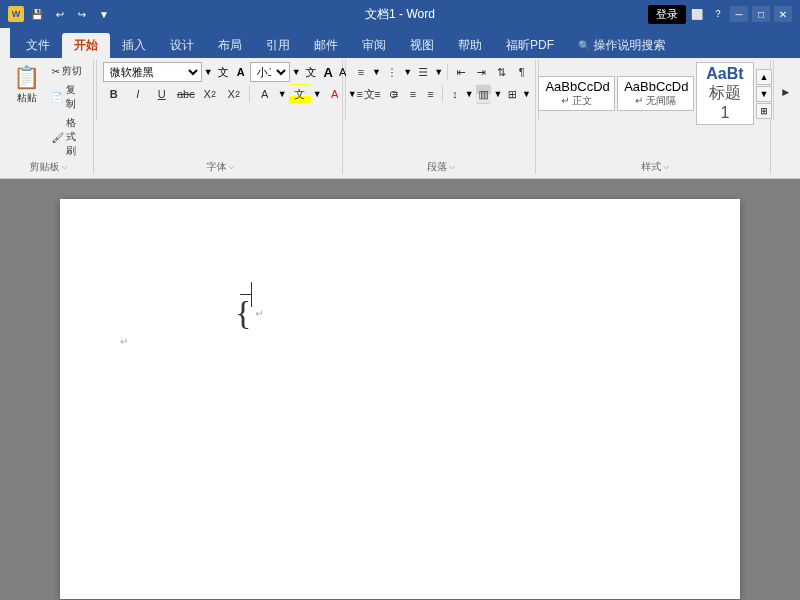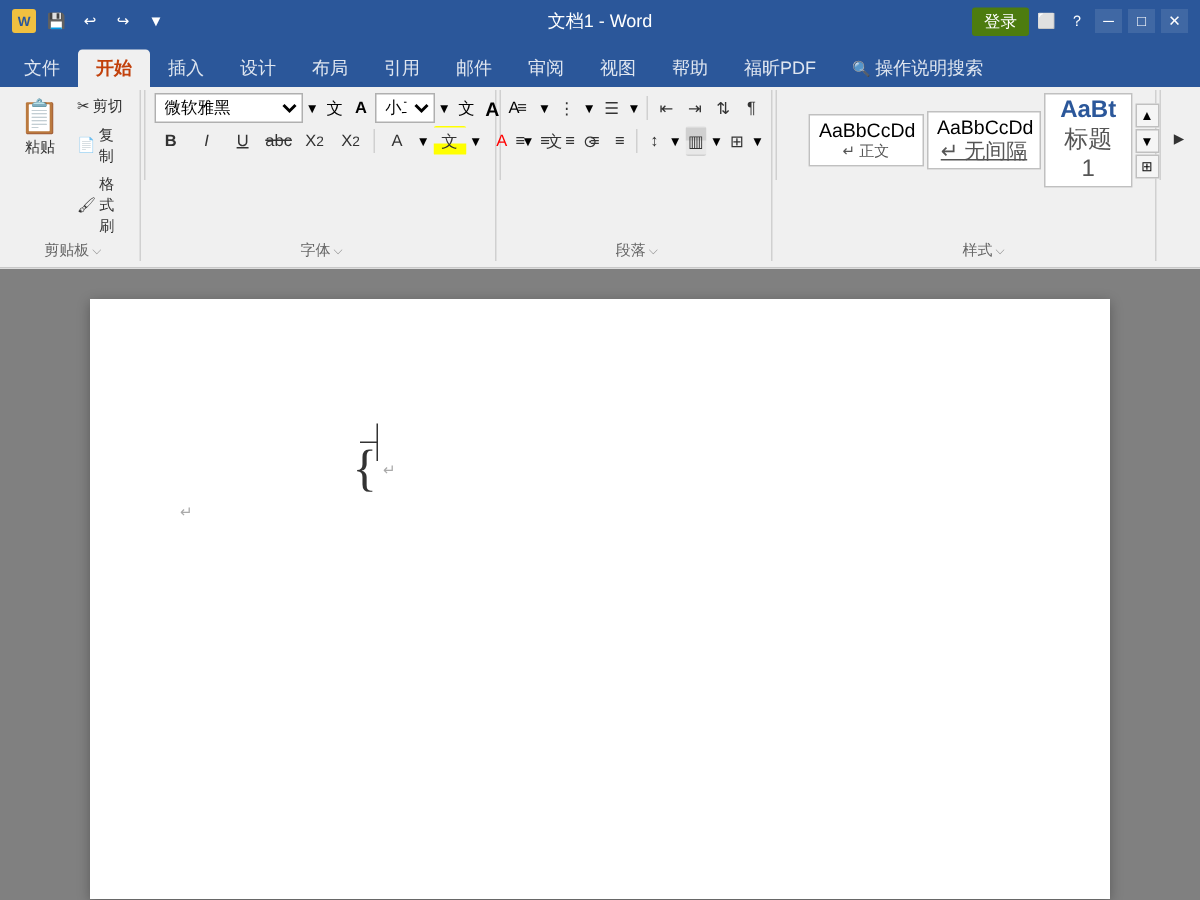"登录" .title-btn { background: #4d7c0f -> #000000 }
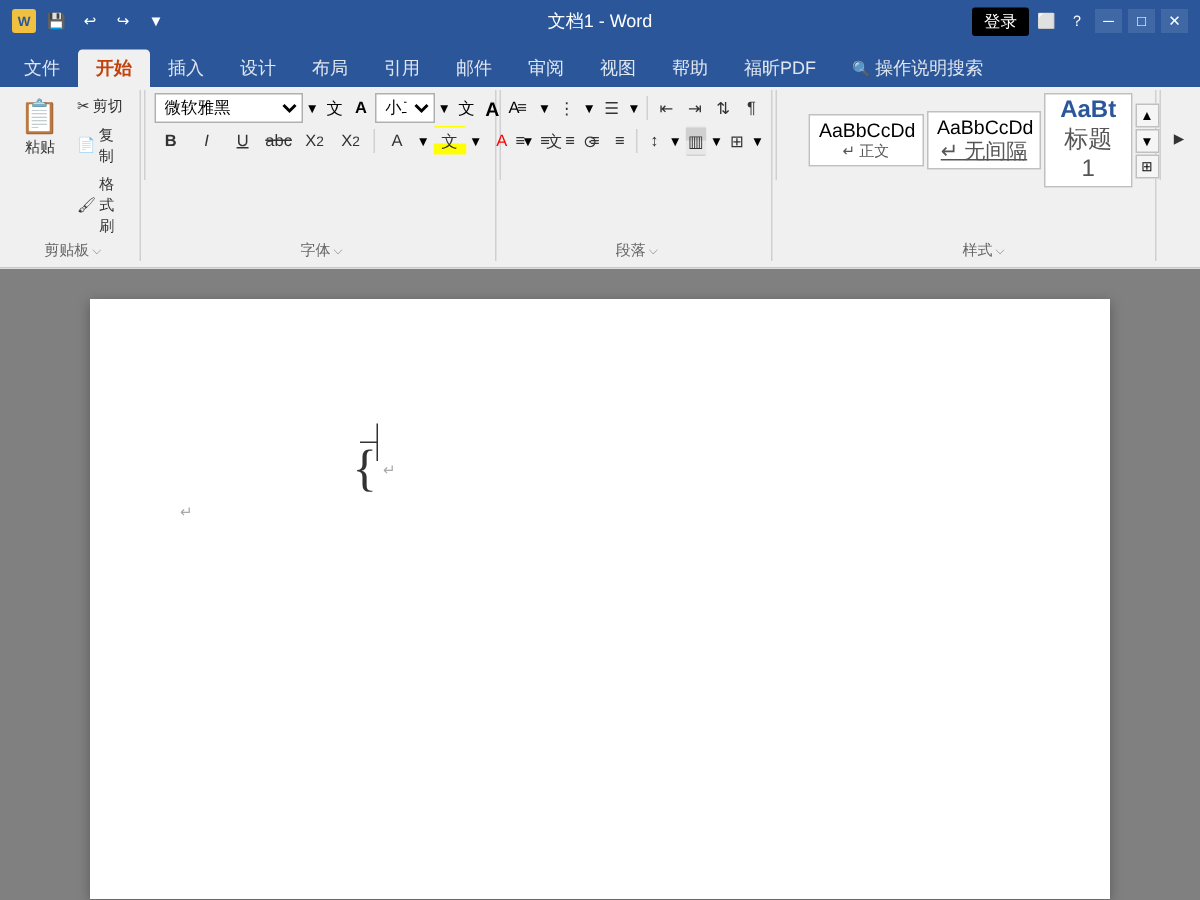"文件" .menu-bar { margin-left: none -> 10px }
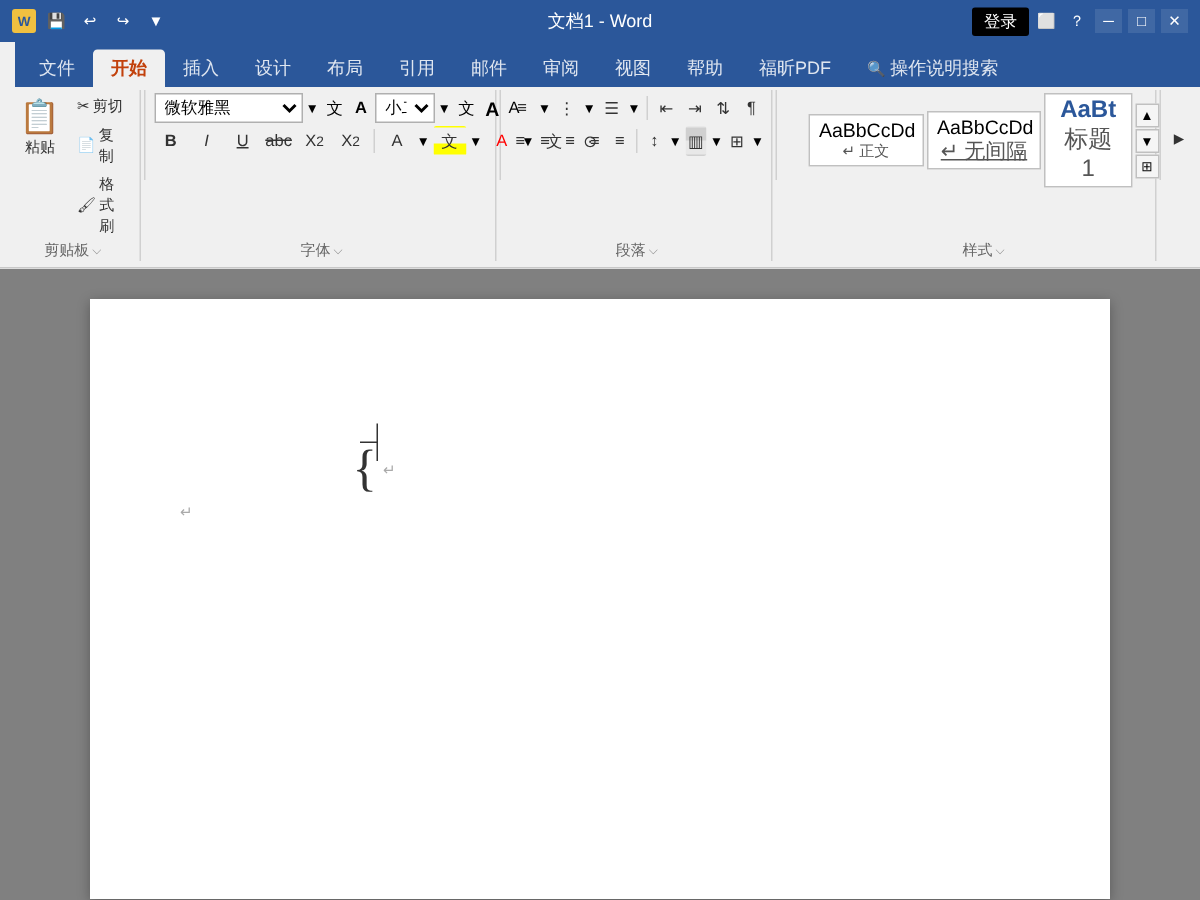"AaBbCcDd" .styles-group { margin-left: 22px -> none }
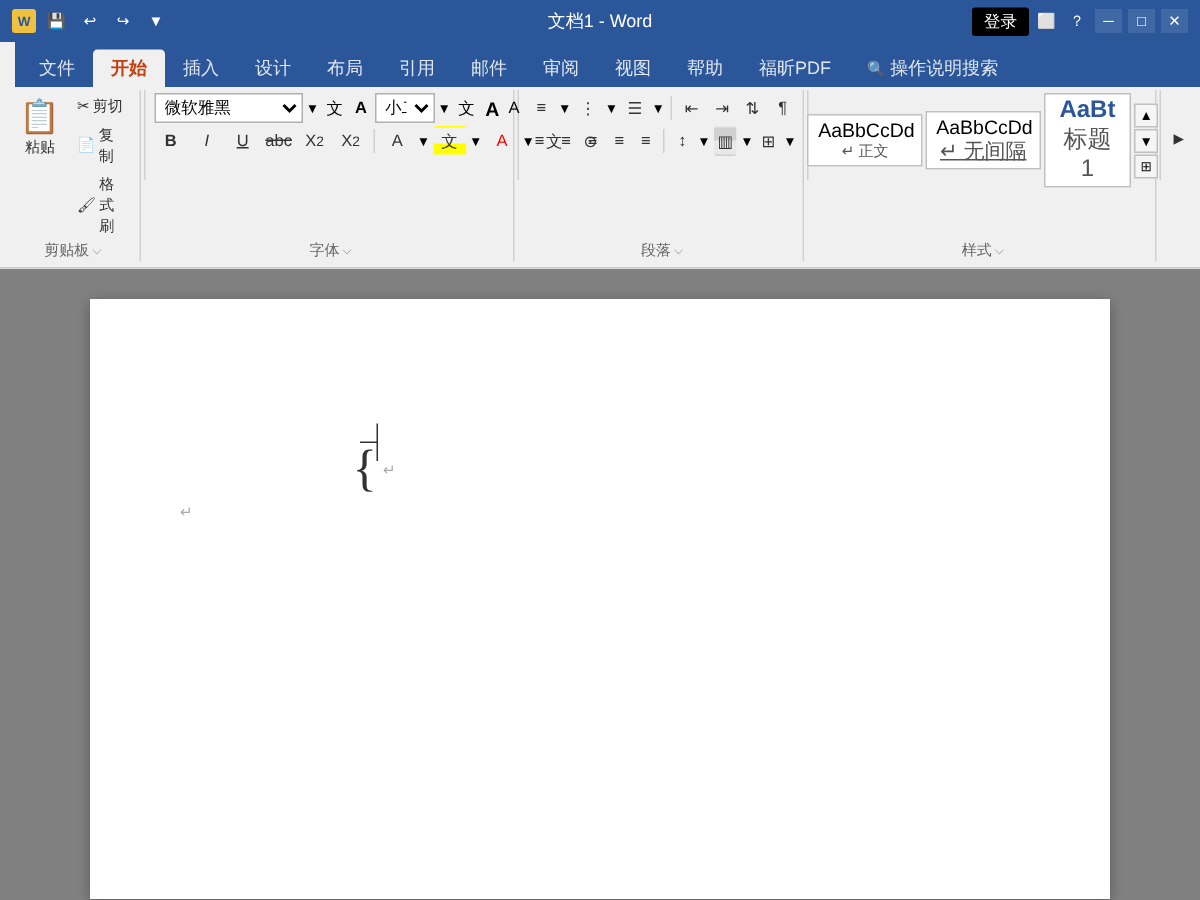"↵ 无间隔" div { font-size: 14px -> 10px; text-decoration: underline -> none }
